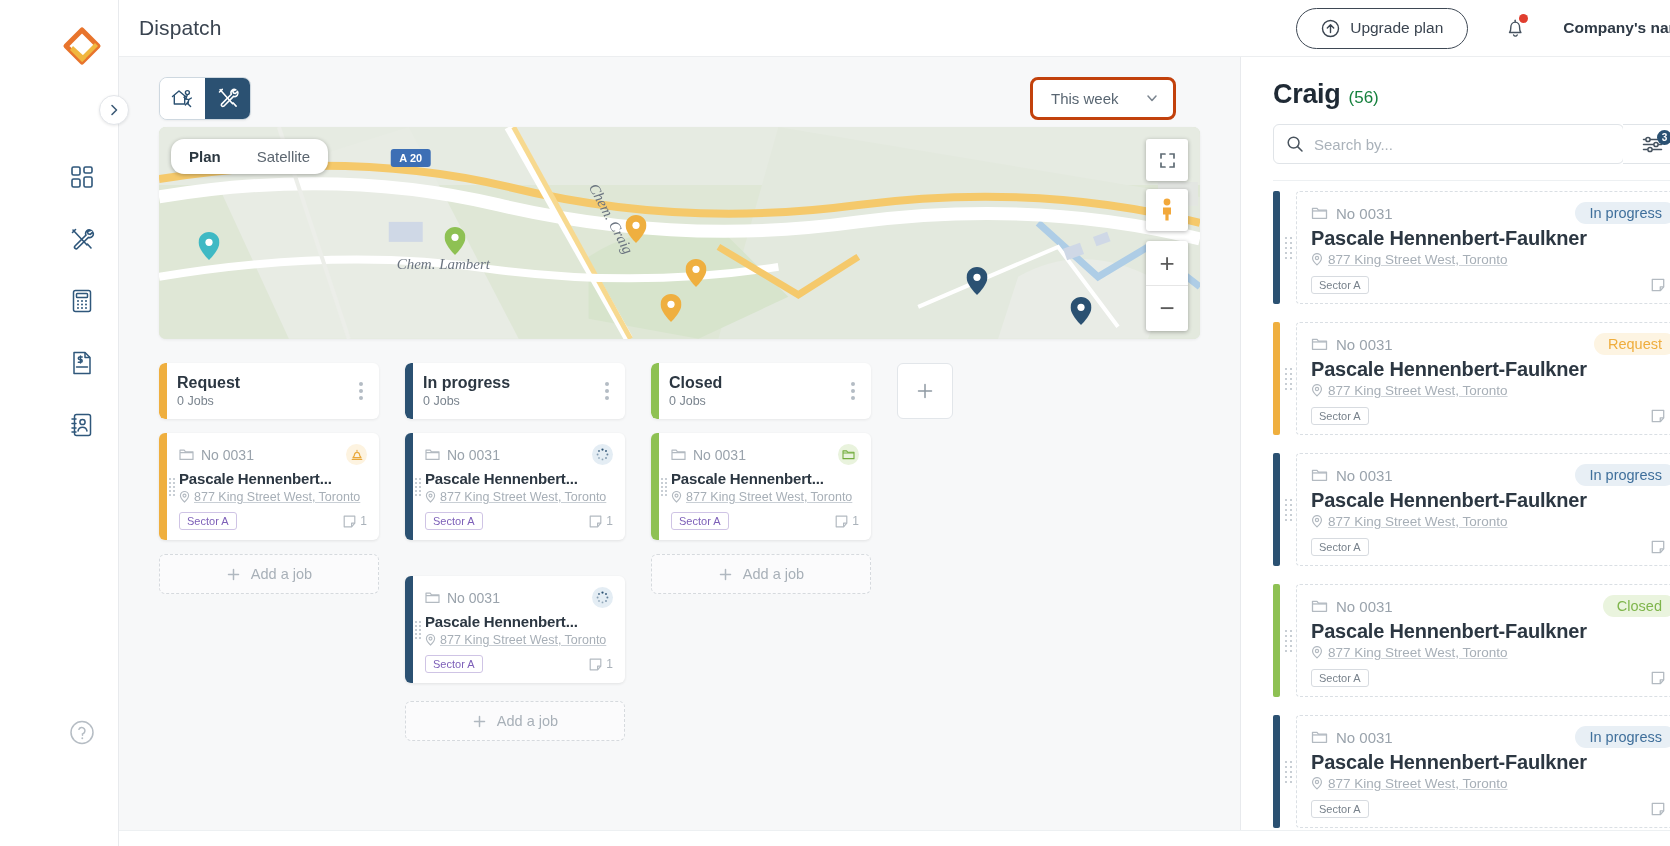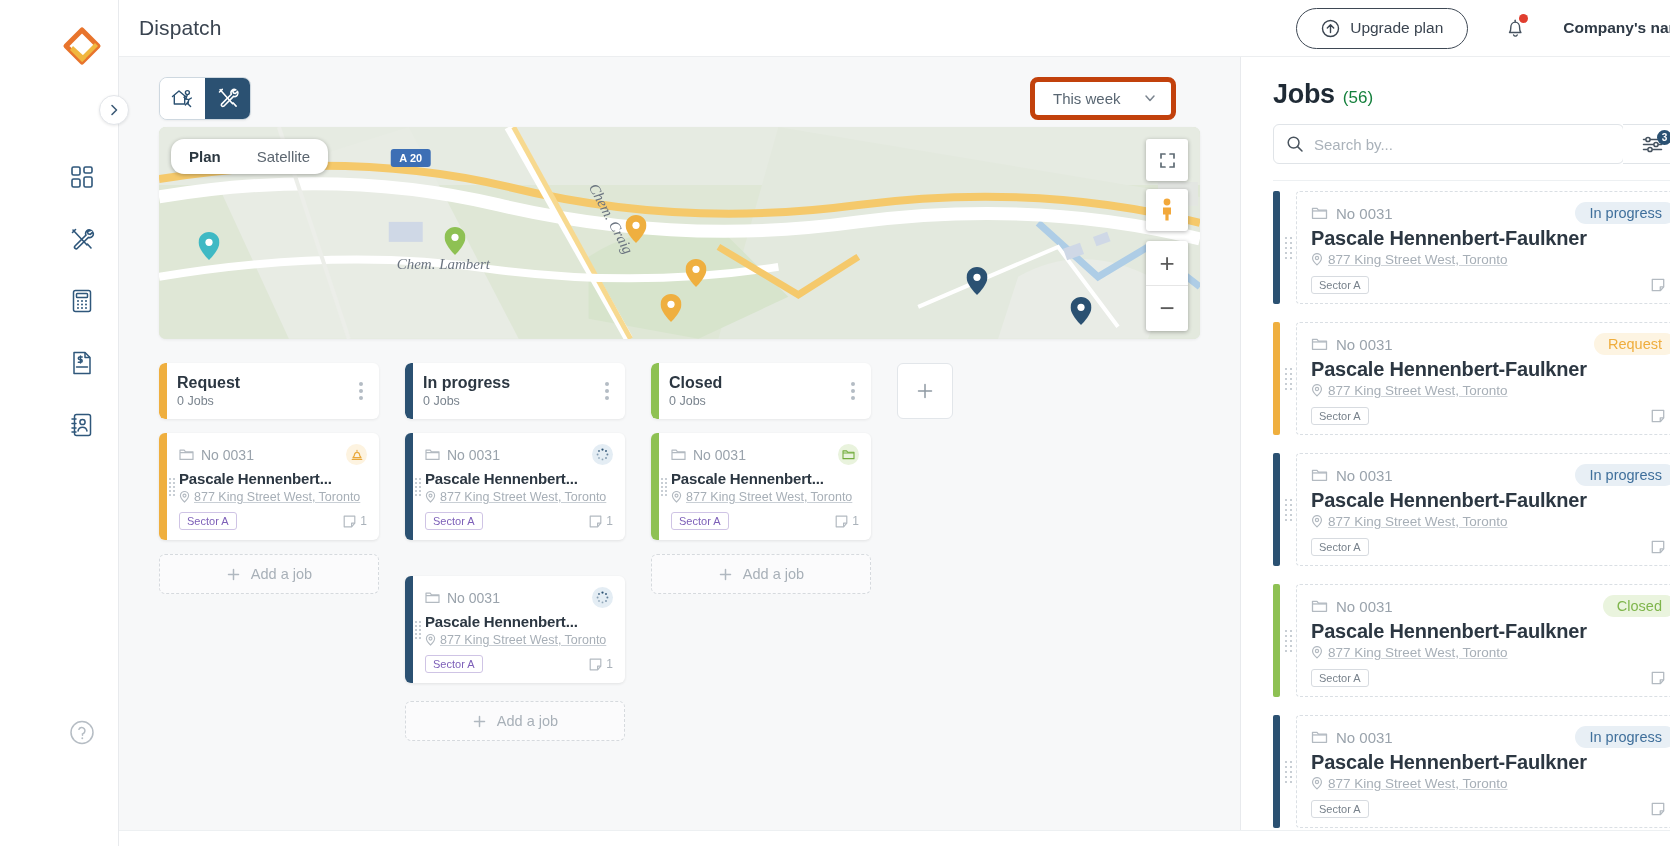"This week" .period-select { border: 5px solid #c2410c -> 3px solid #c2410c }
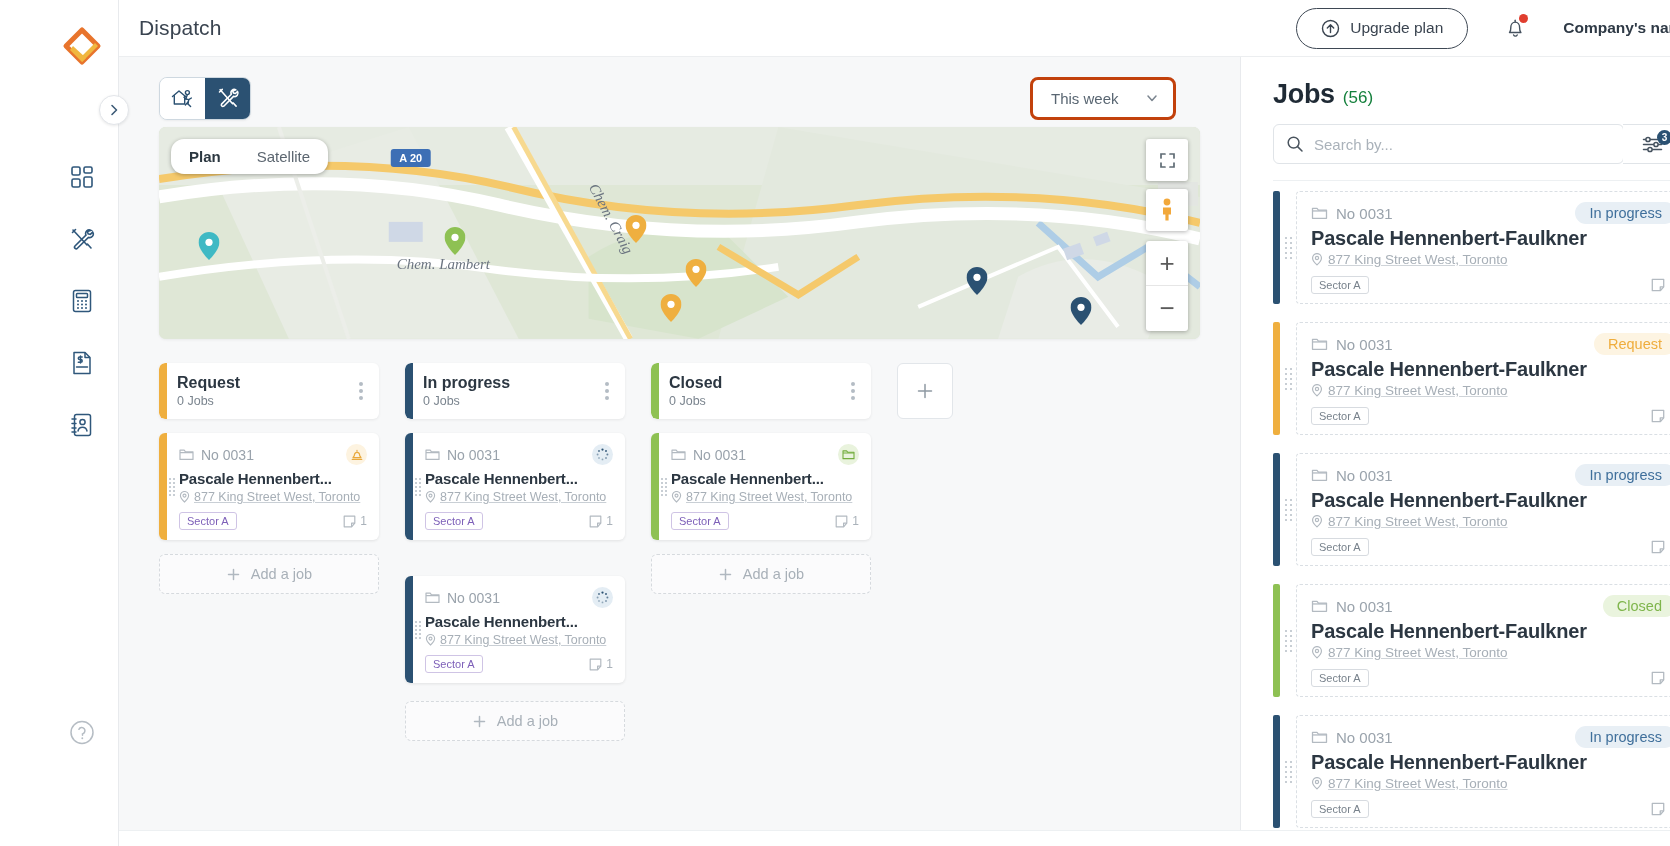"Jobs" div.jobs-title { text: Jobs -> Craig }
